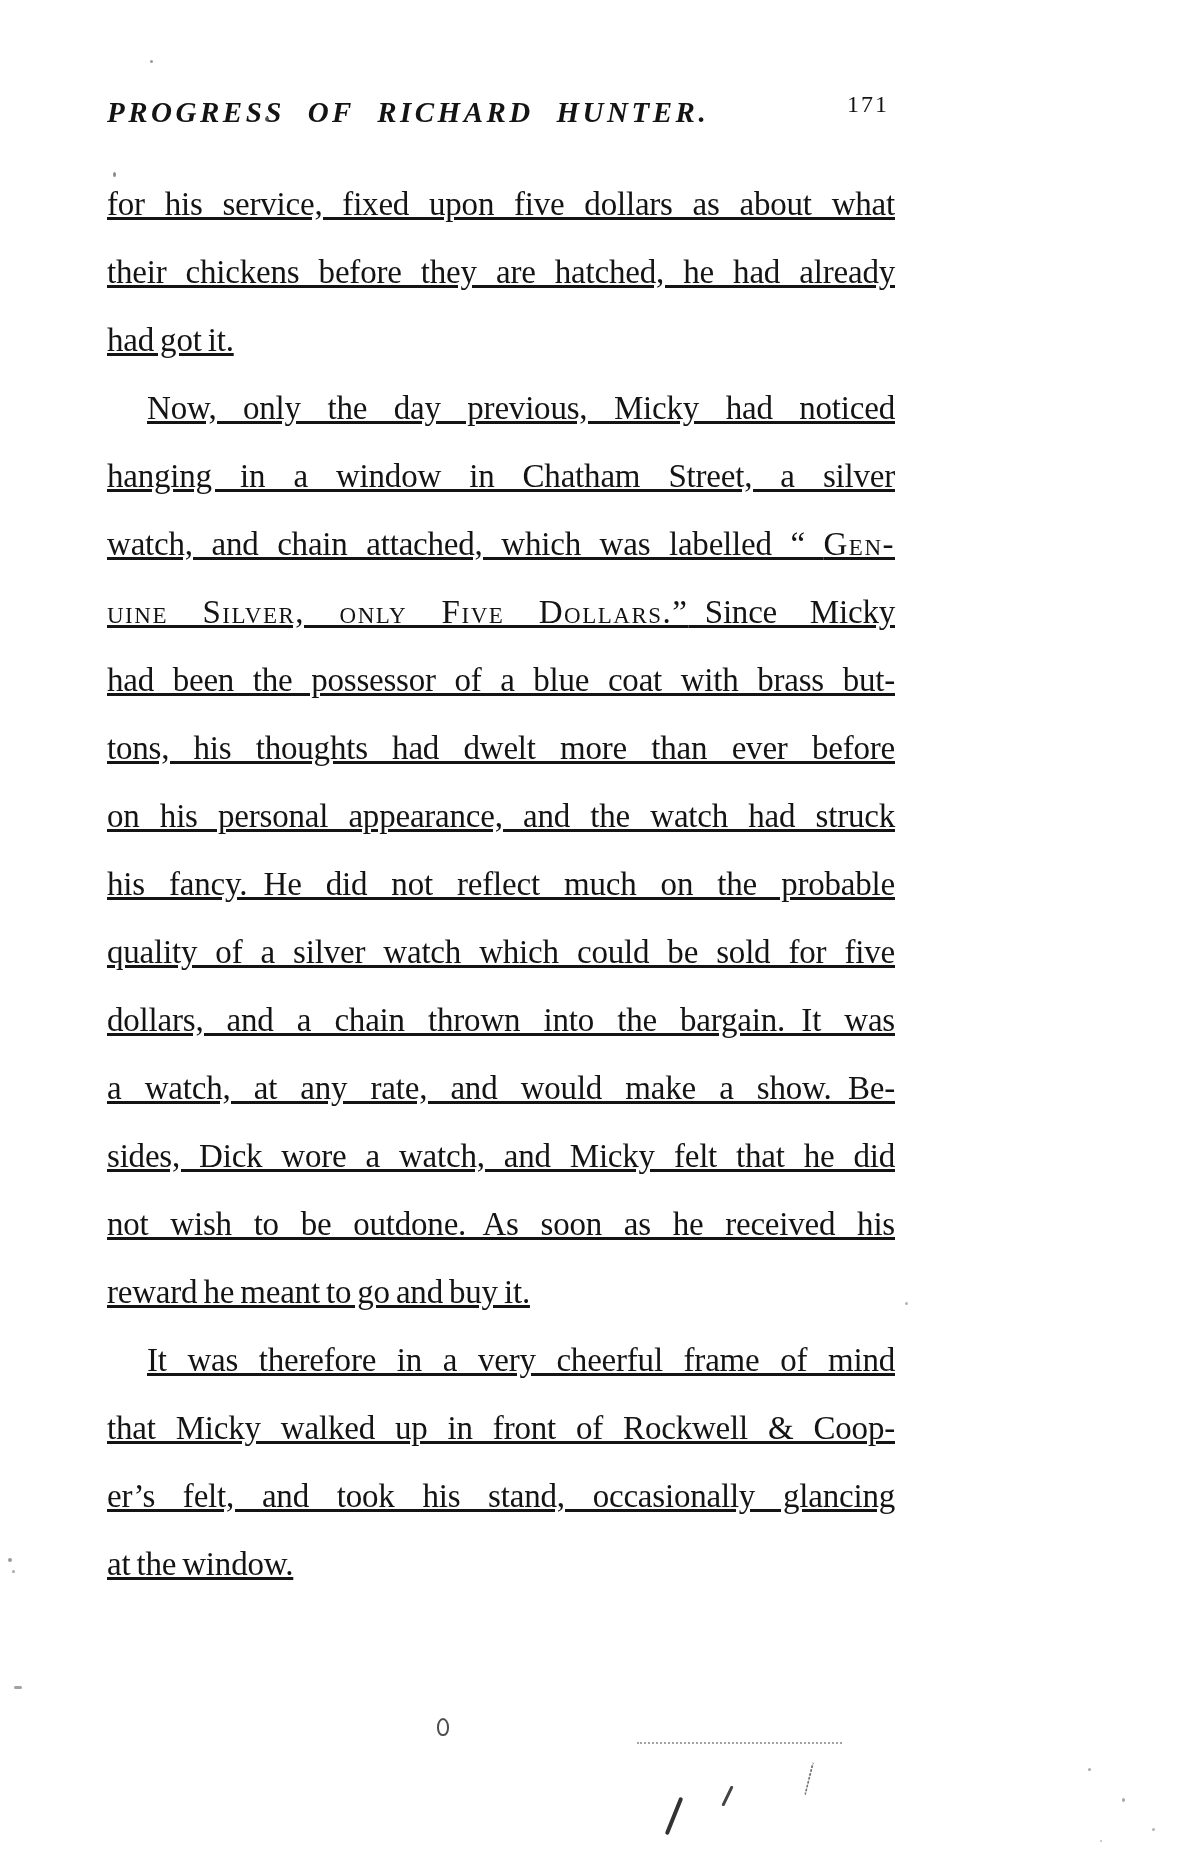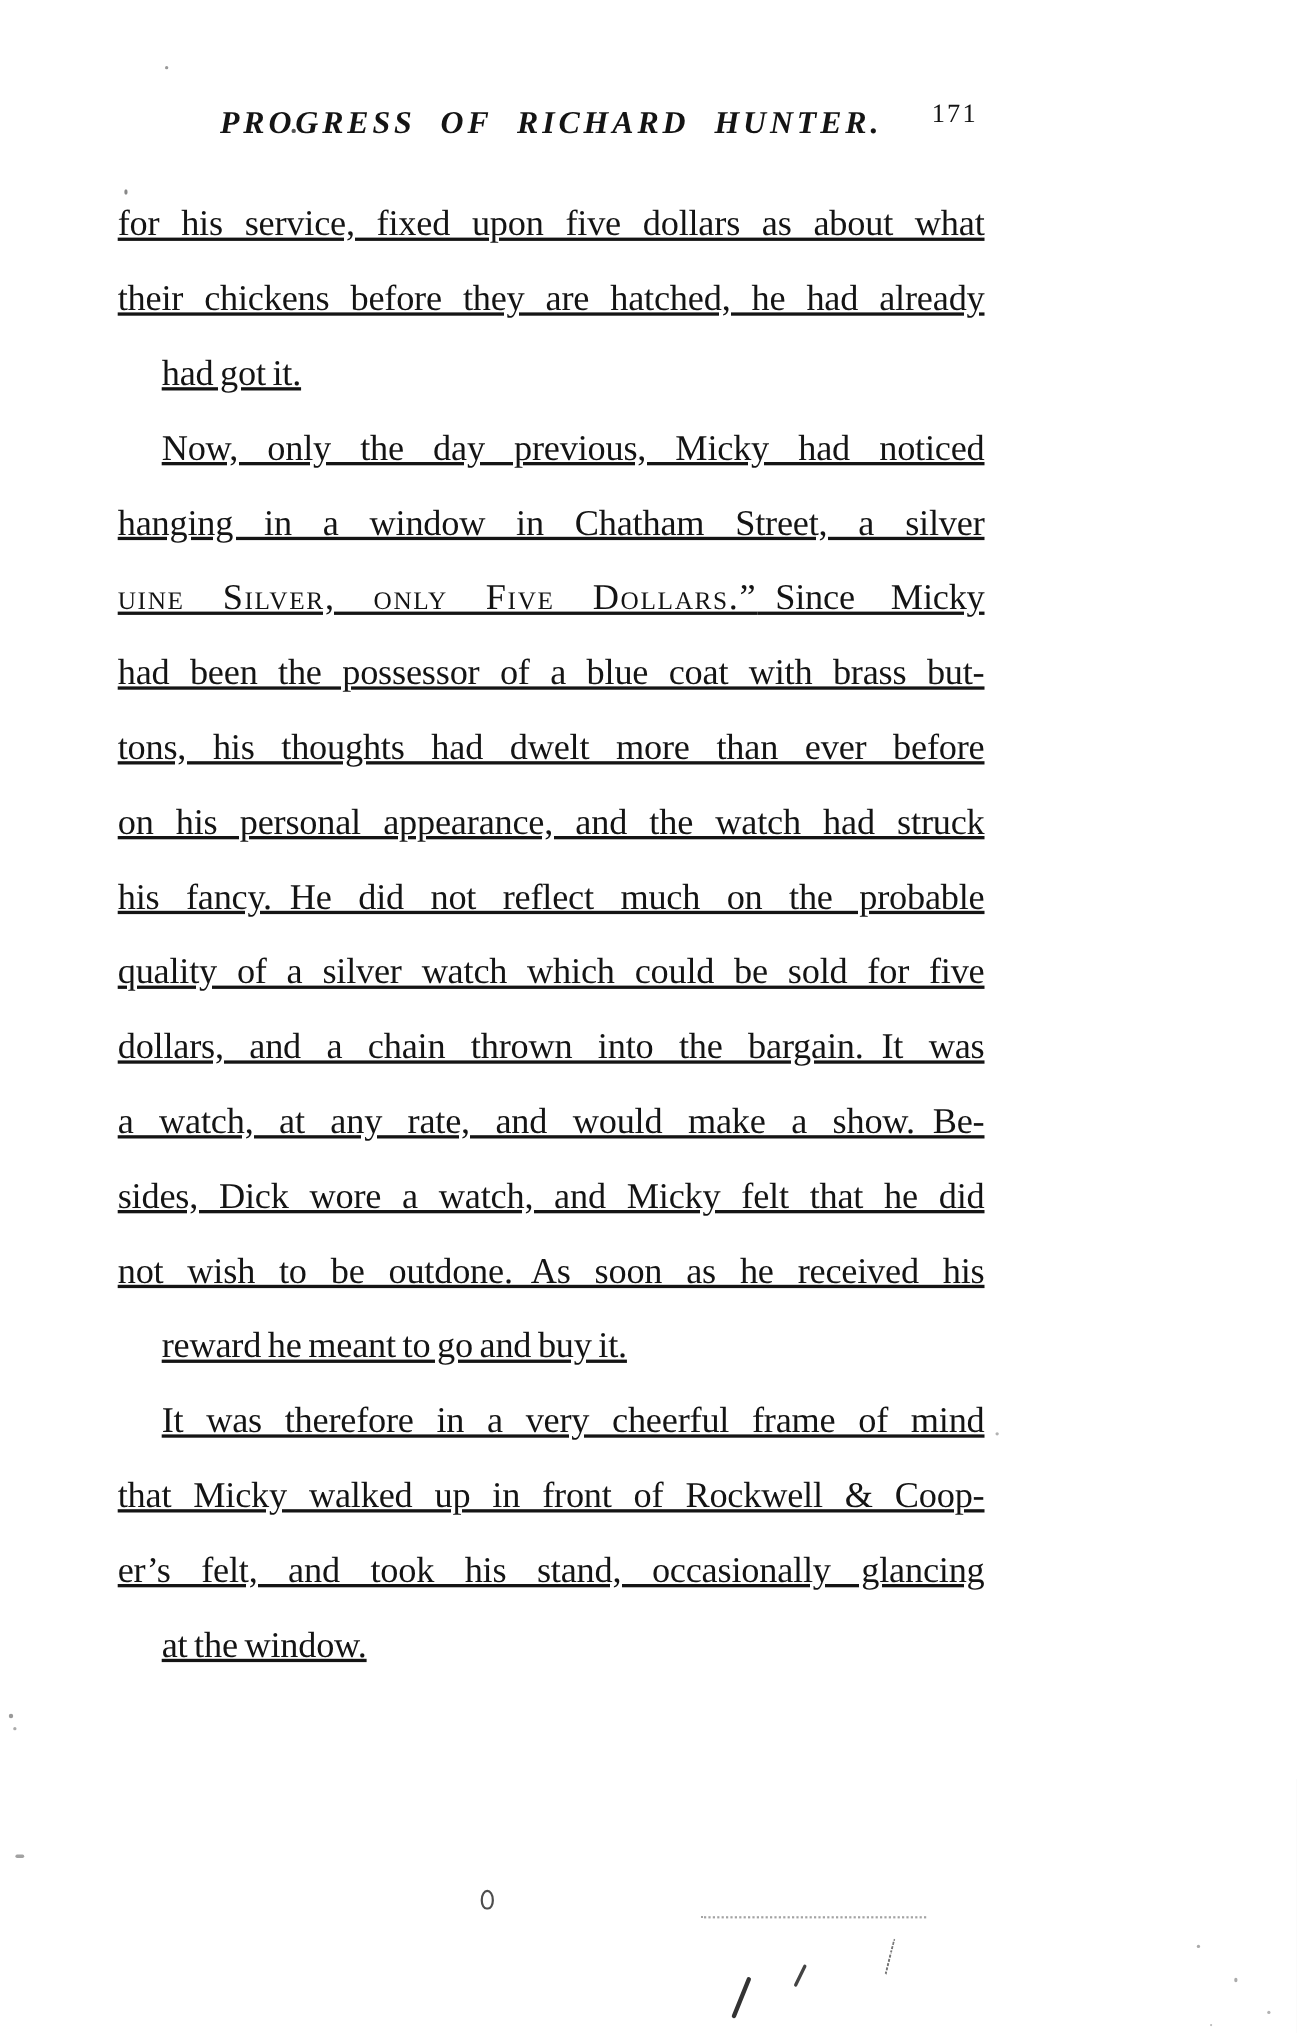"PROGRESS OF RICHARD HUNTER." .running-title { text-align: center -> left }
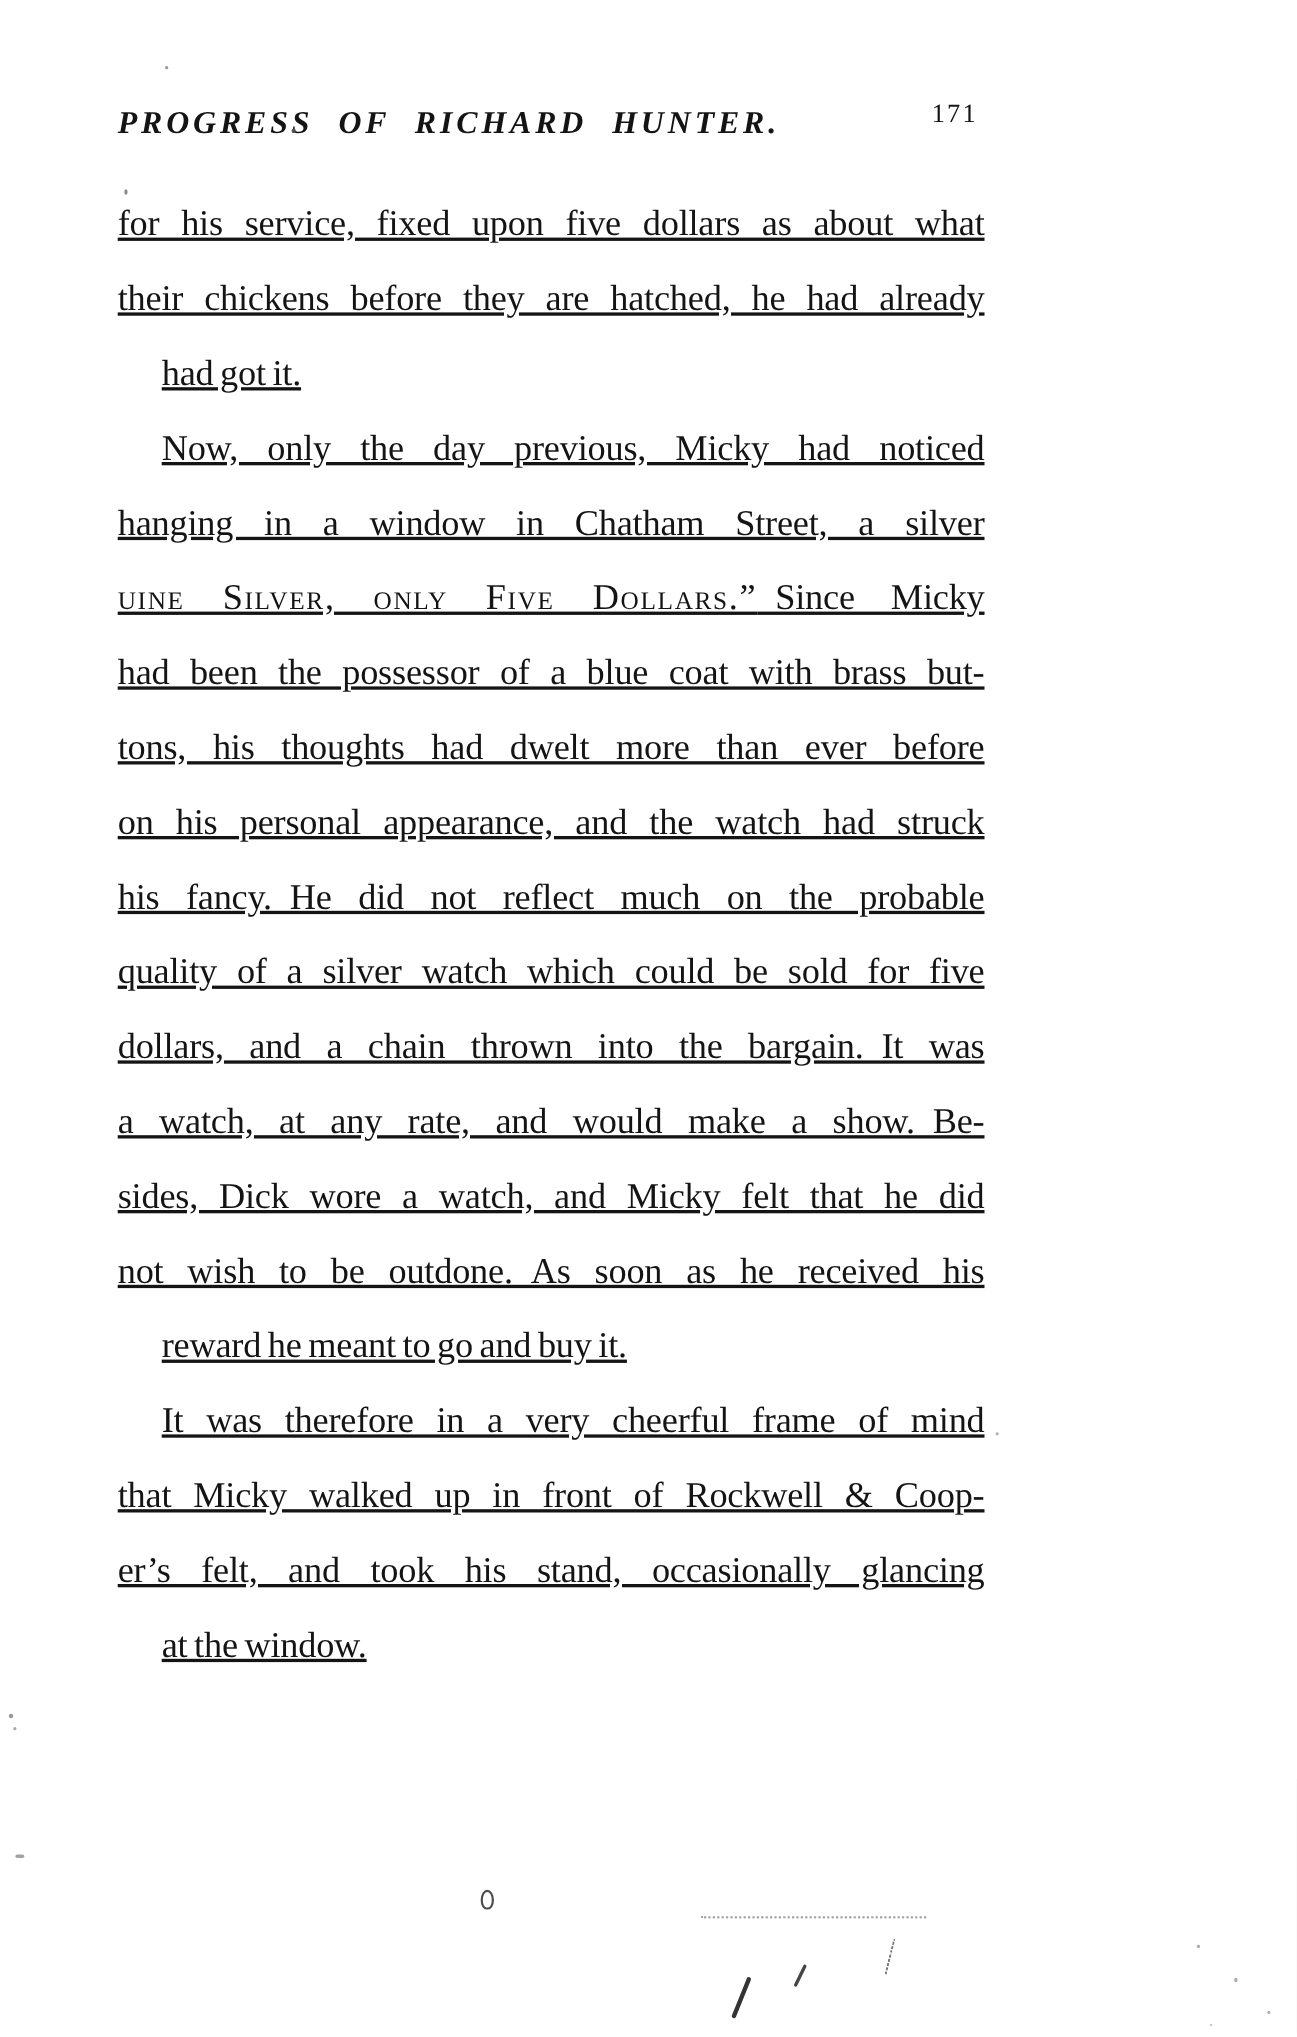"had got it." .line.last { margin-left: 40px -> none }
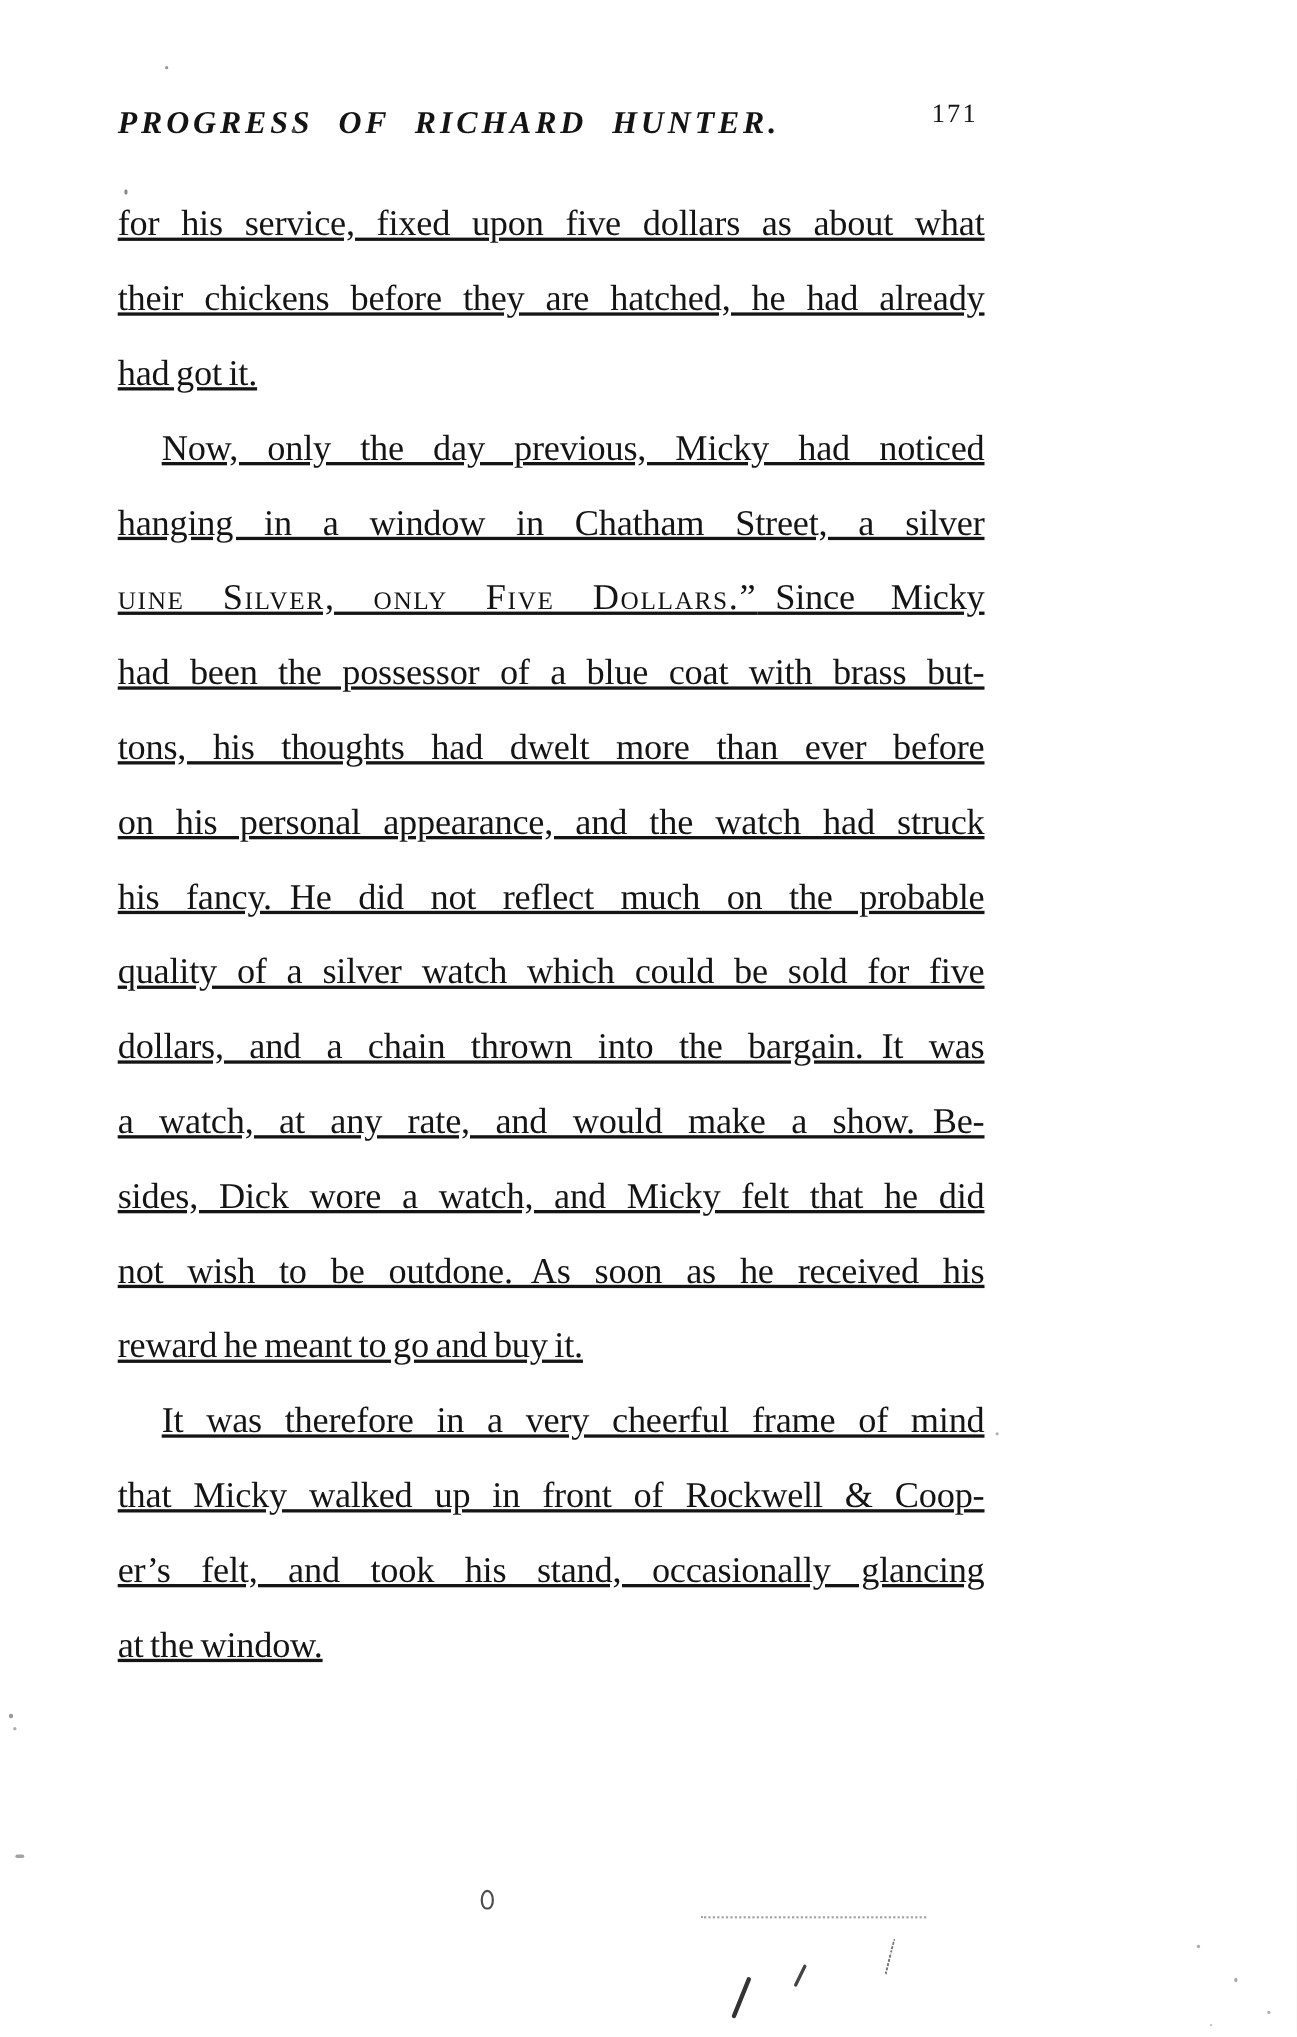"watch, and chain attached, which" div.line { html: none -> <div><span>watch, and chain attached, which was labelled “ </span><span>Gen-</span></div> }
